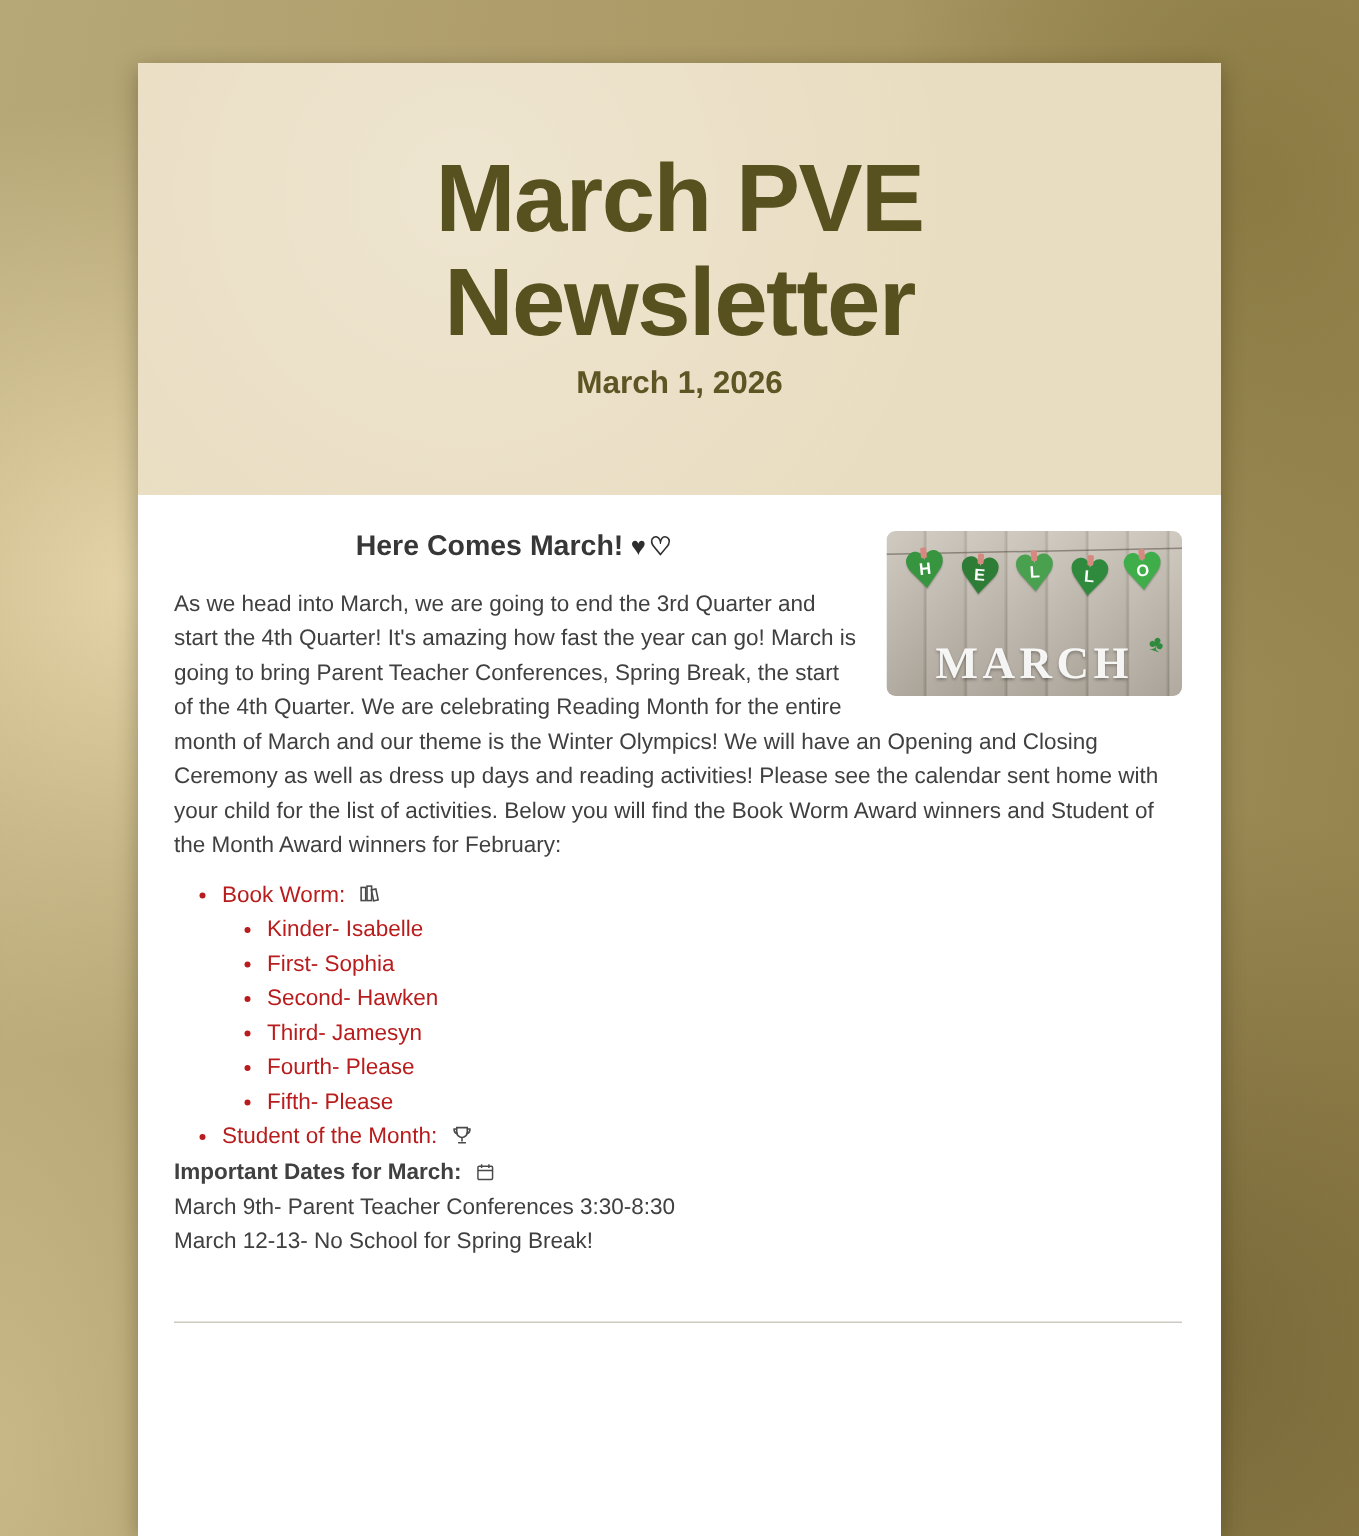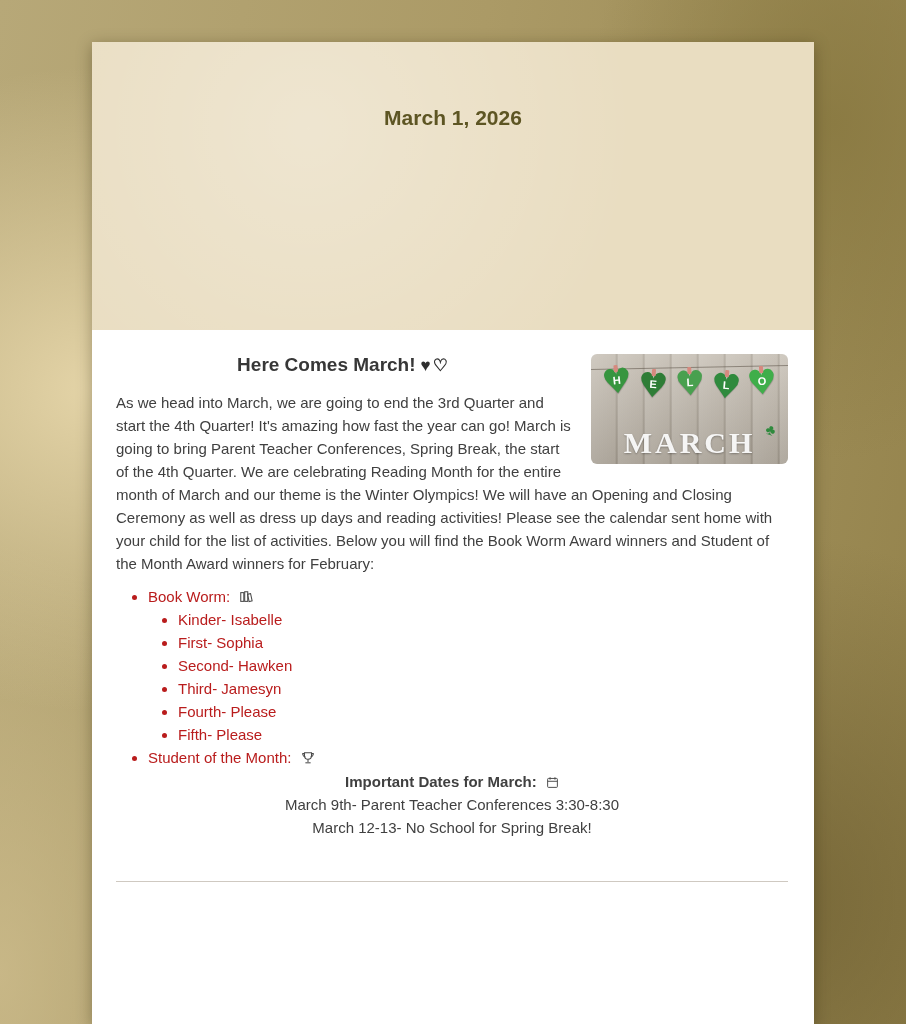"March PVE Newsletter" h1 { html: none -> <h1>March PVE Newsletter</h1> }
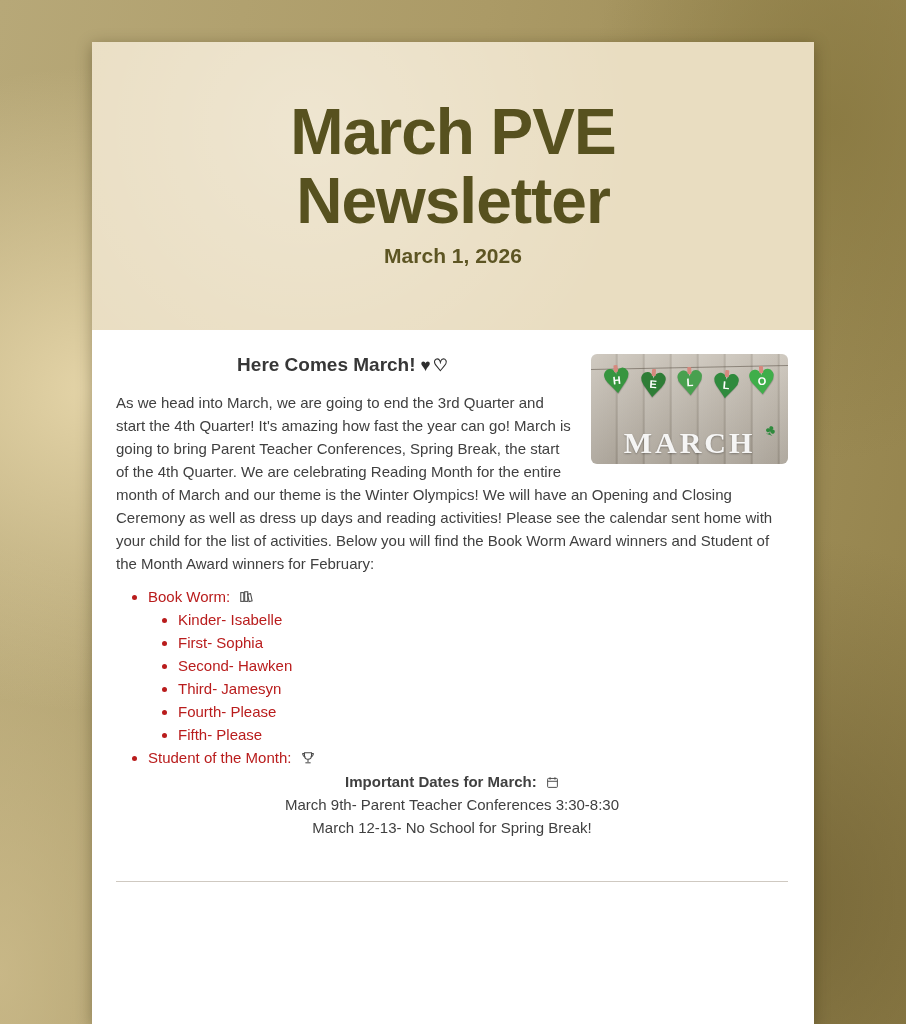"Important Dates for March:" .important { text-align: center -> left }
